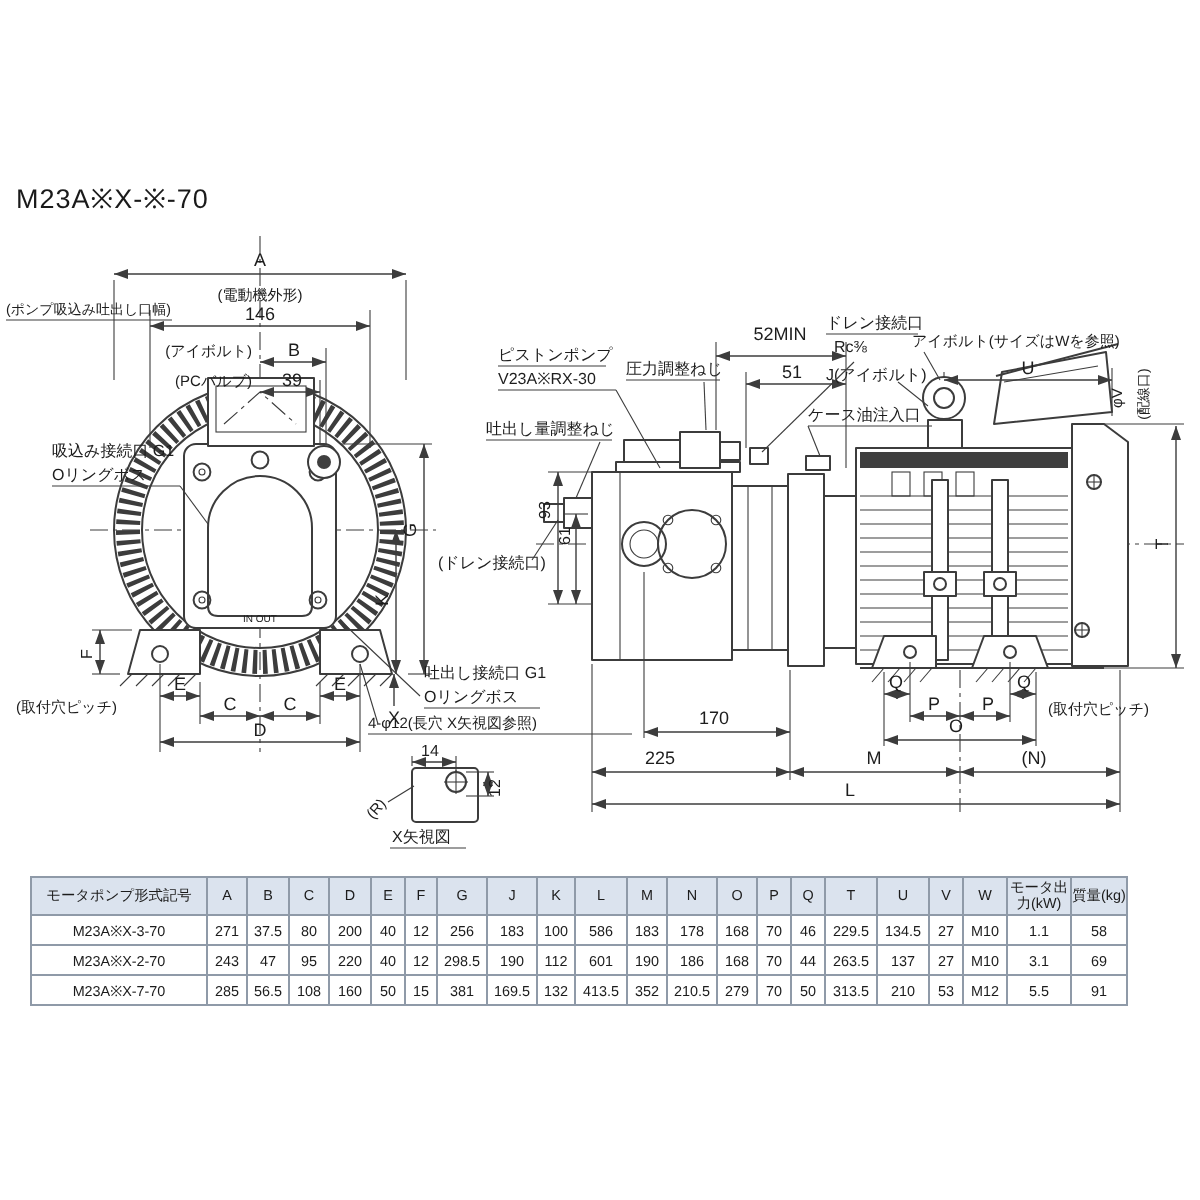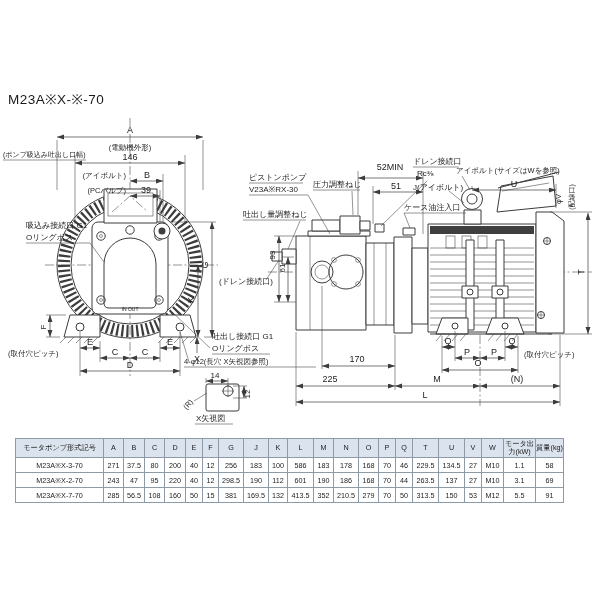"150" td { text: 150 -> 210 }
